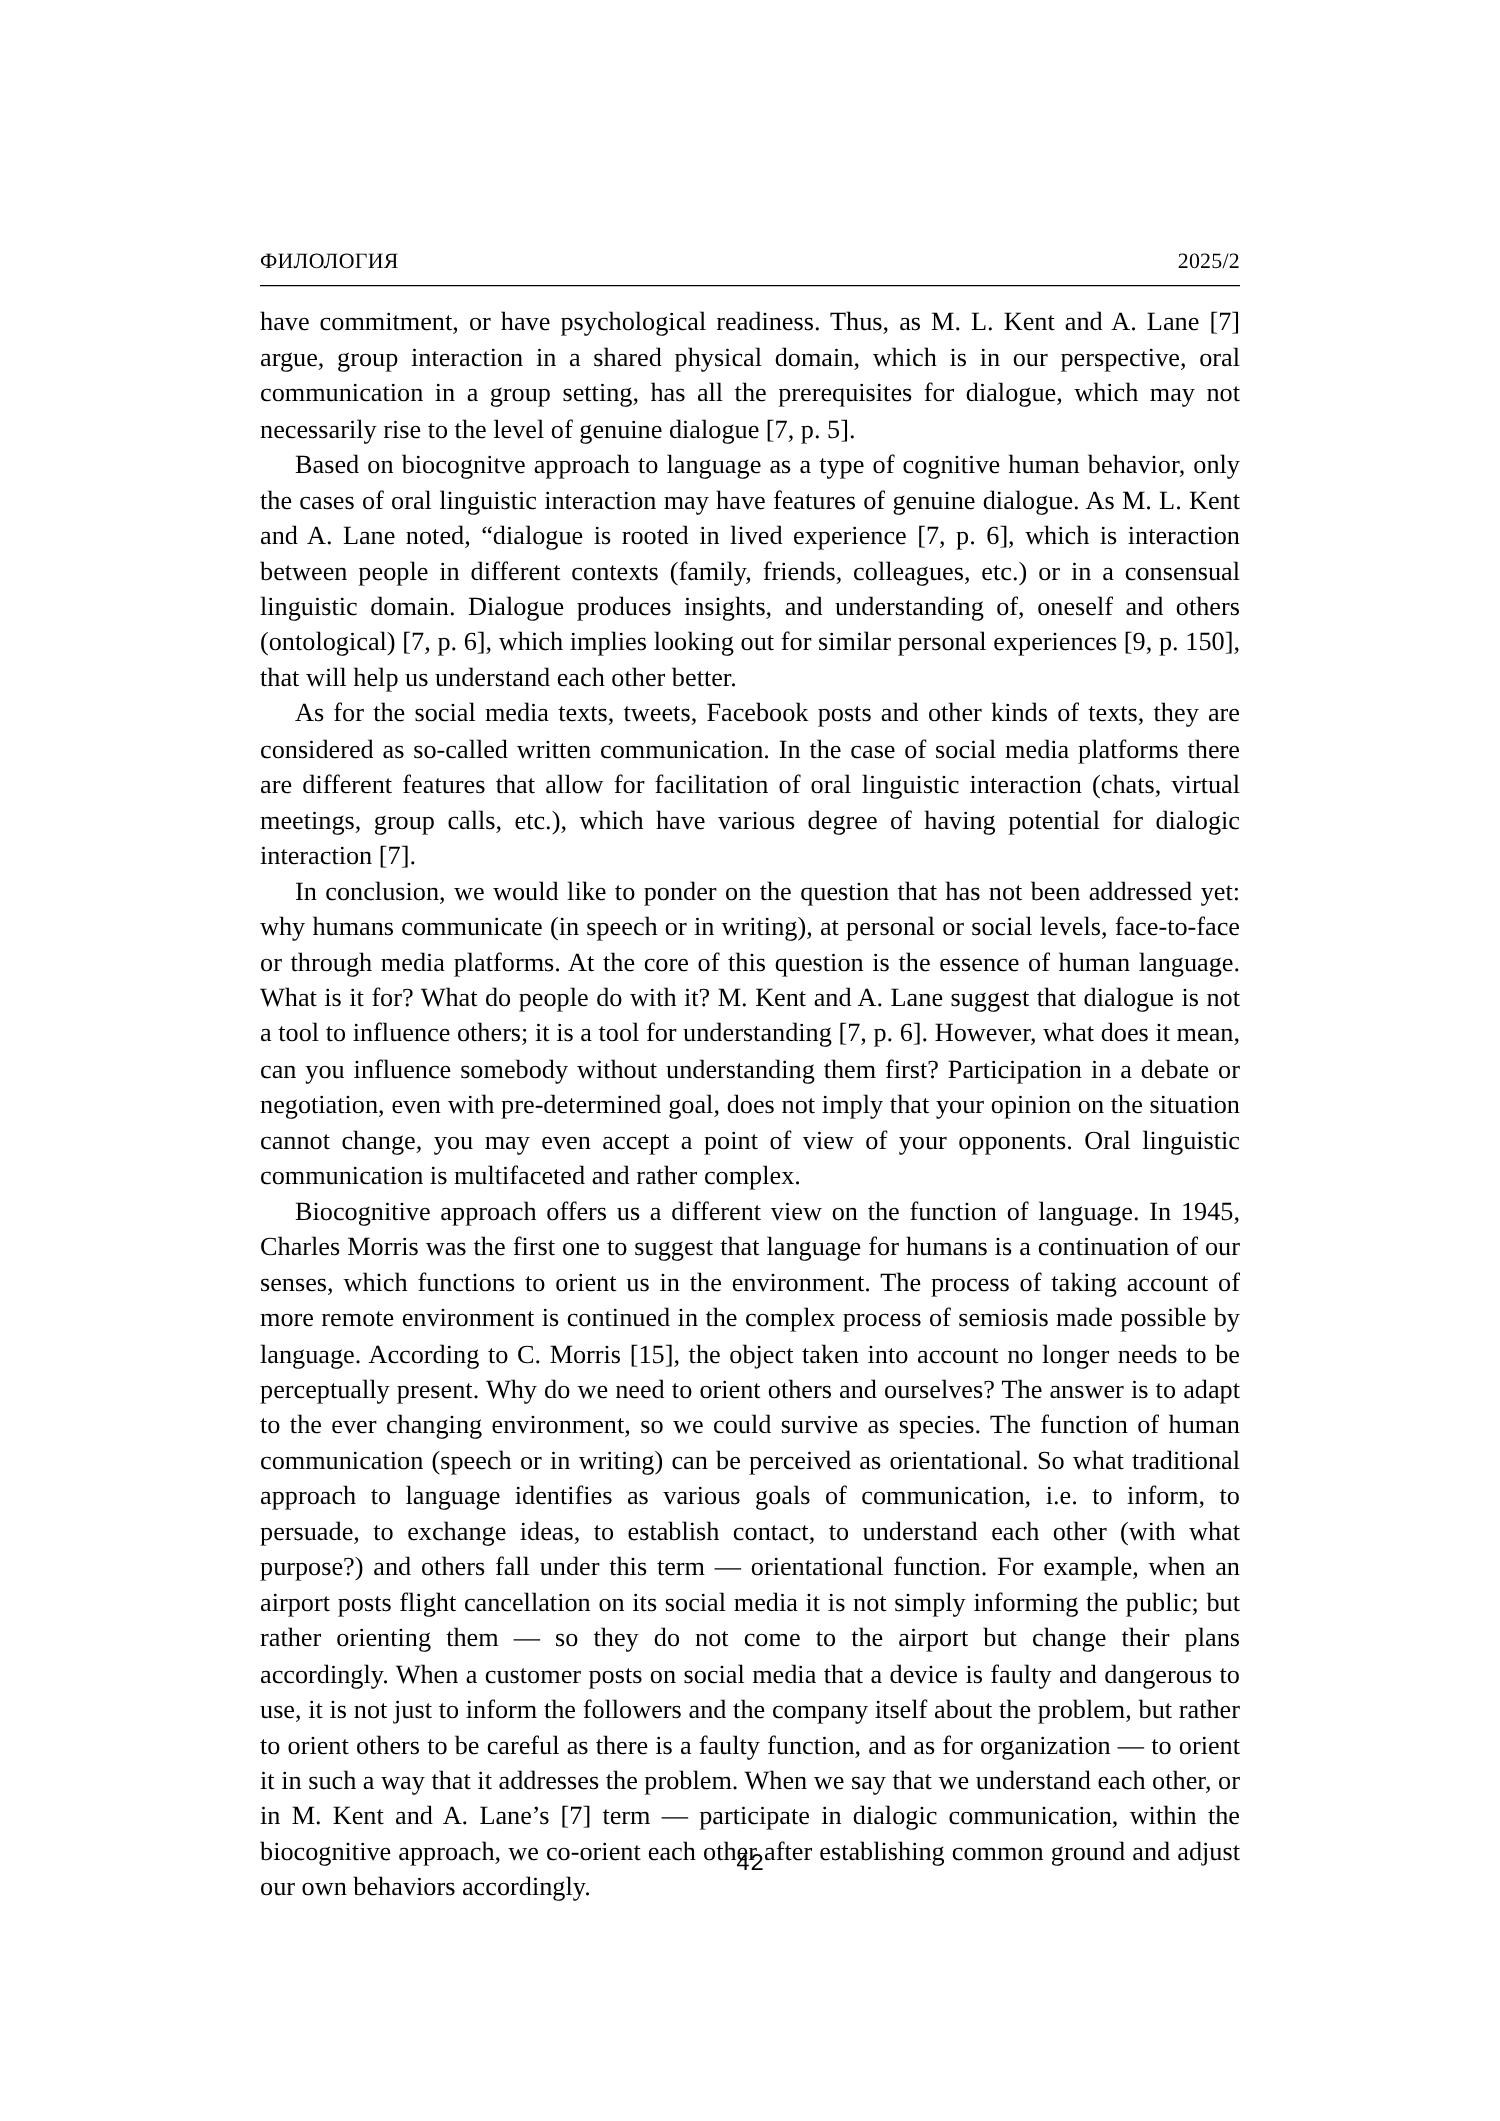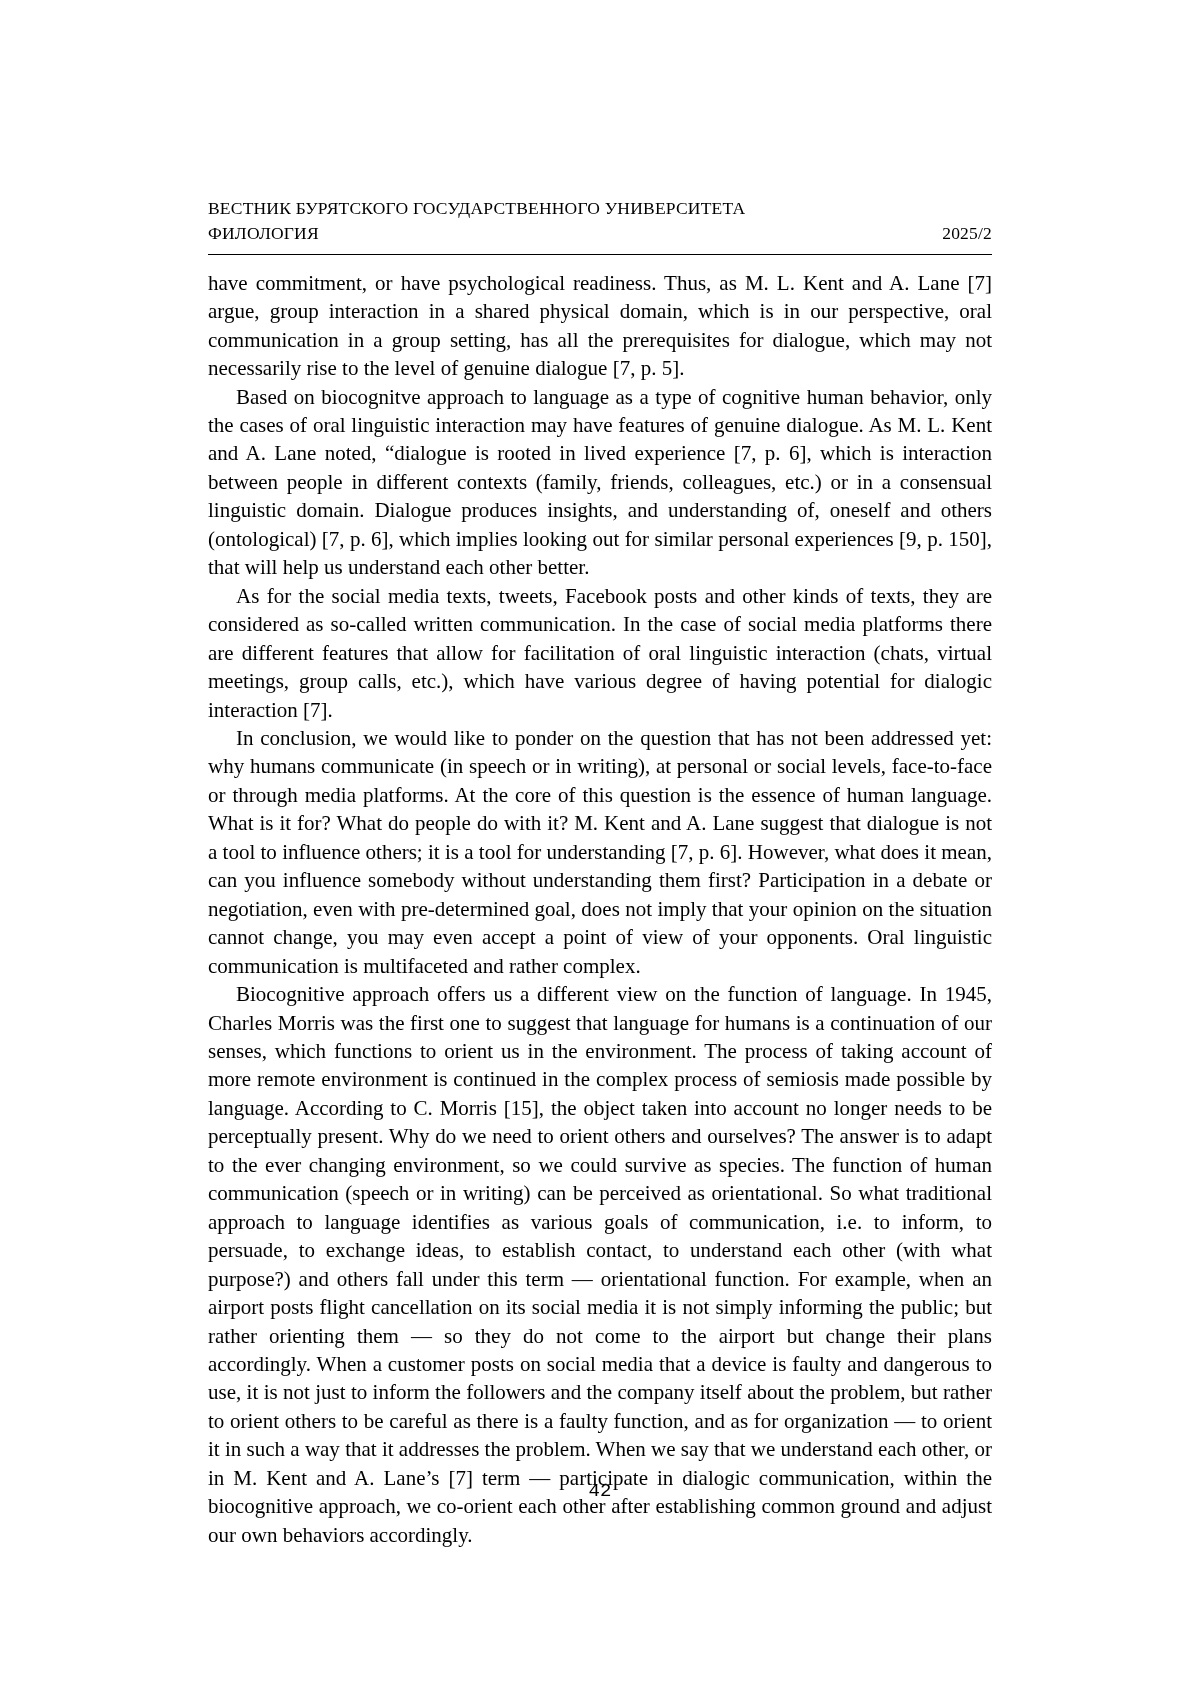"ВЕСТНИК БУРЯТСКОГО ГОСУДАРСТВЕННОГО" span.header-line1 { html: <span>ВЕСТНИК БУРЯТСКОГО ГОСУДАРСТВЕННОГО УНИВЕРСИТЕТА</span> -> none }
